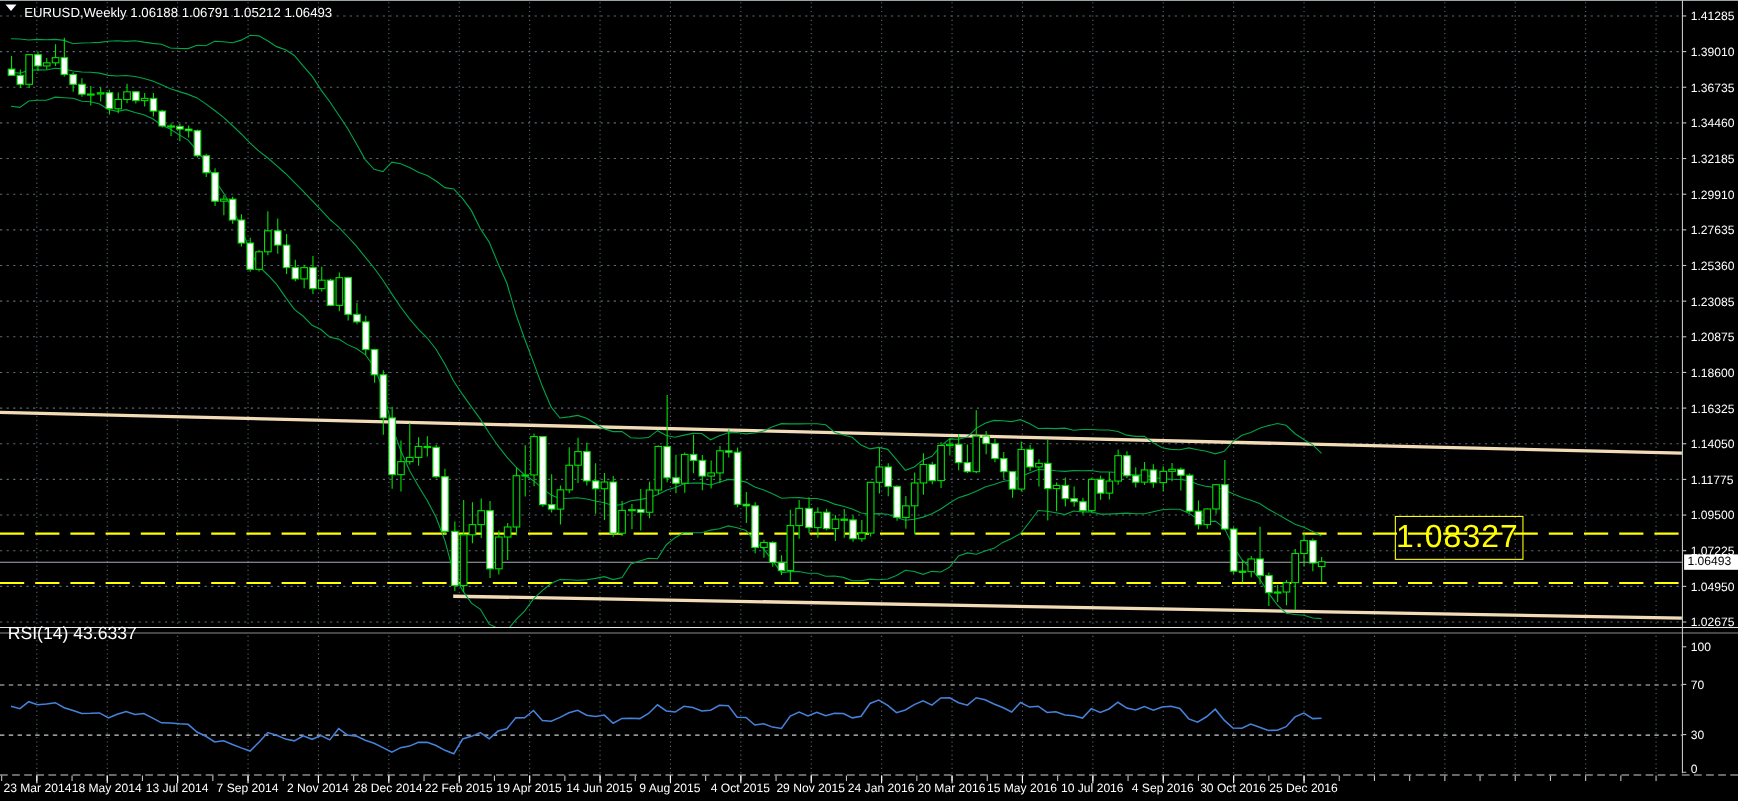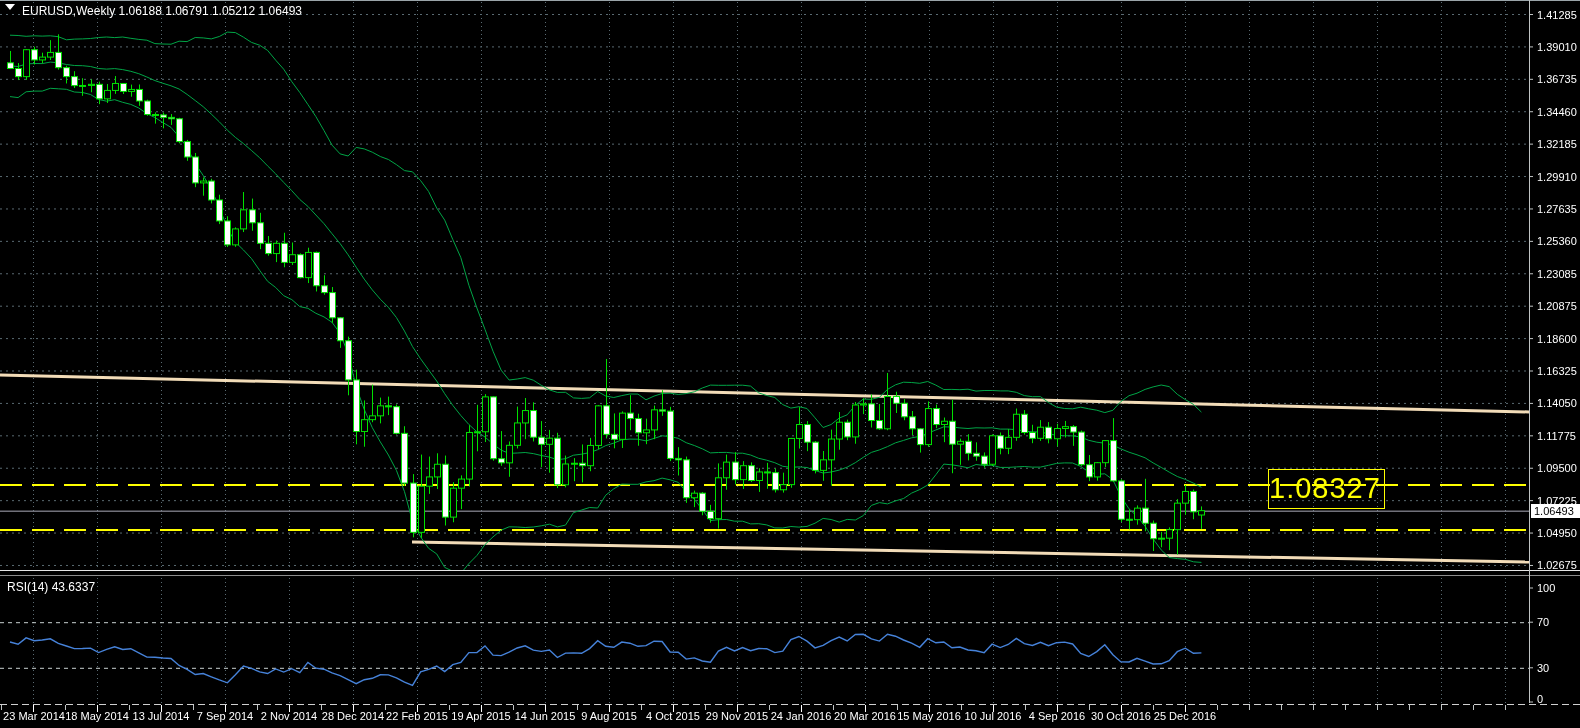"RSI(14) 43.6337" #rsi-title { font-size: 12px -> 16px; top: 580px -> 568px }
